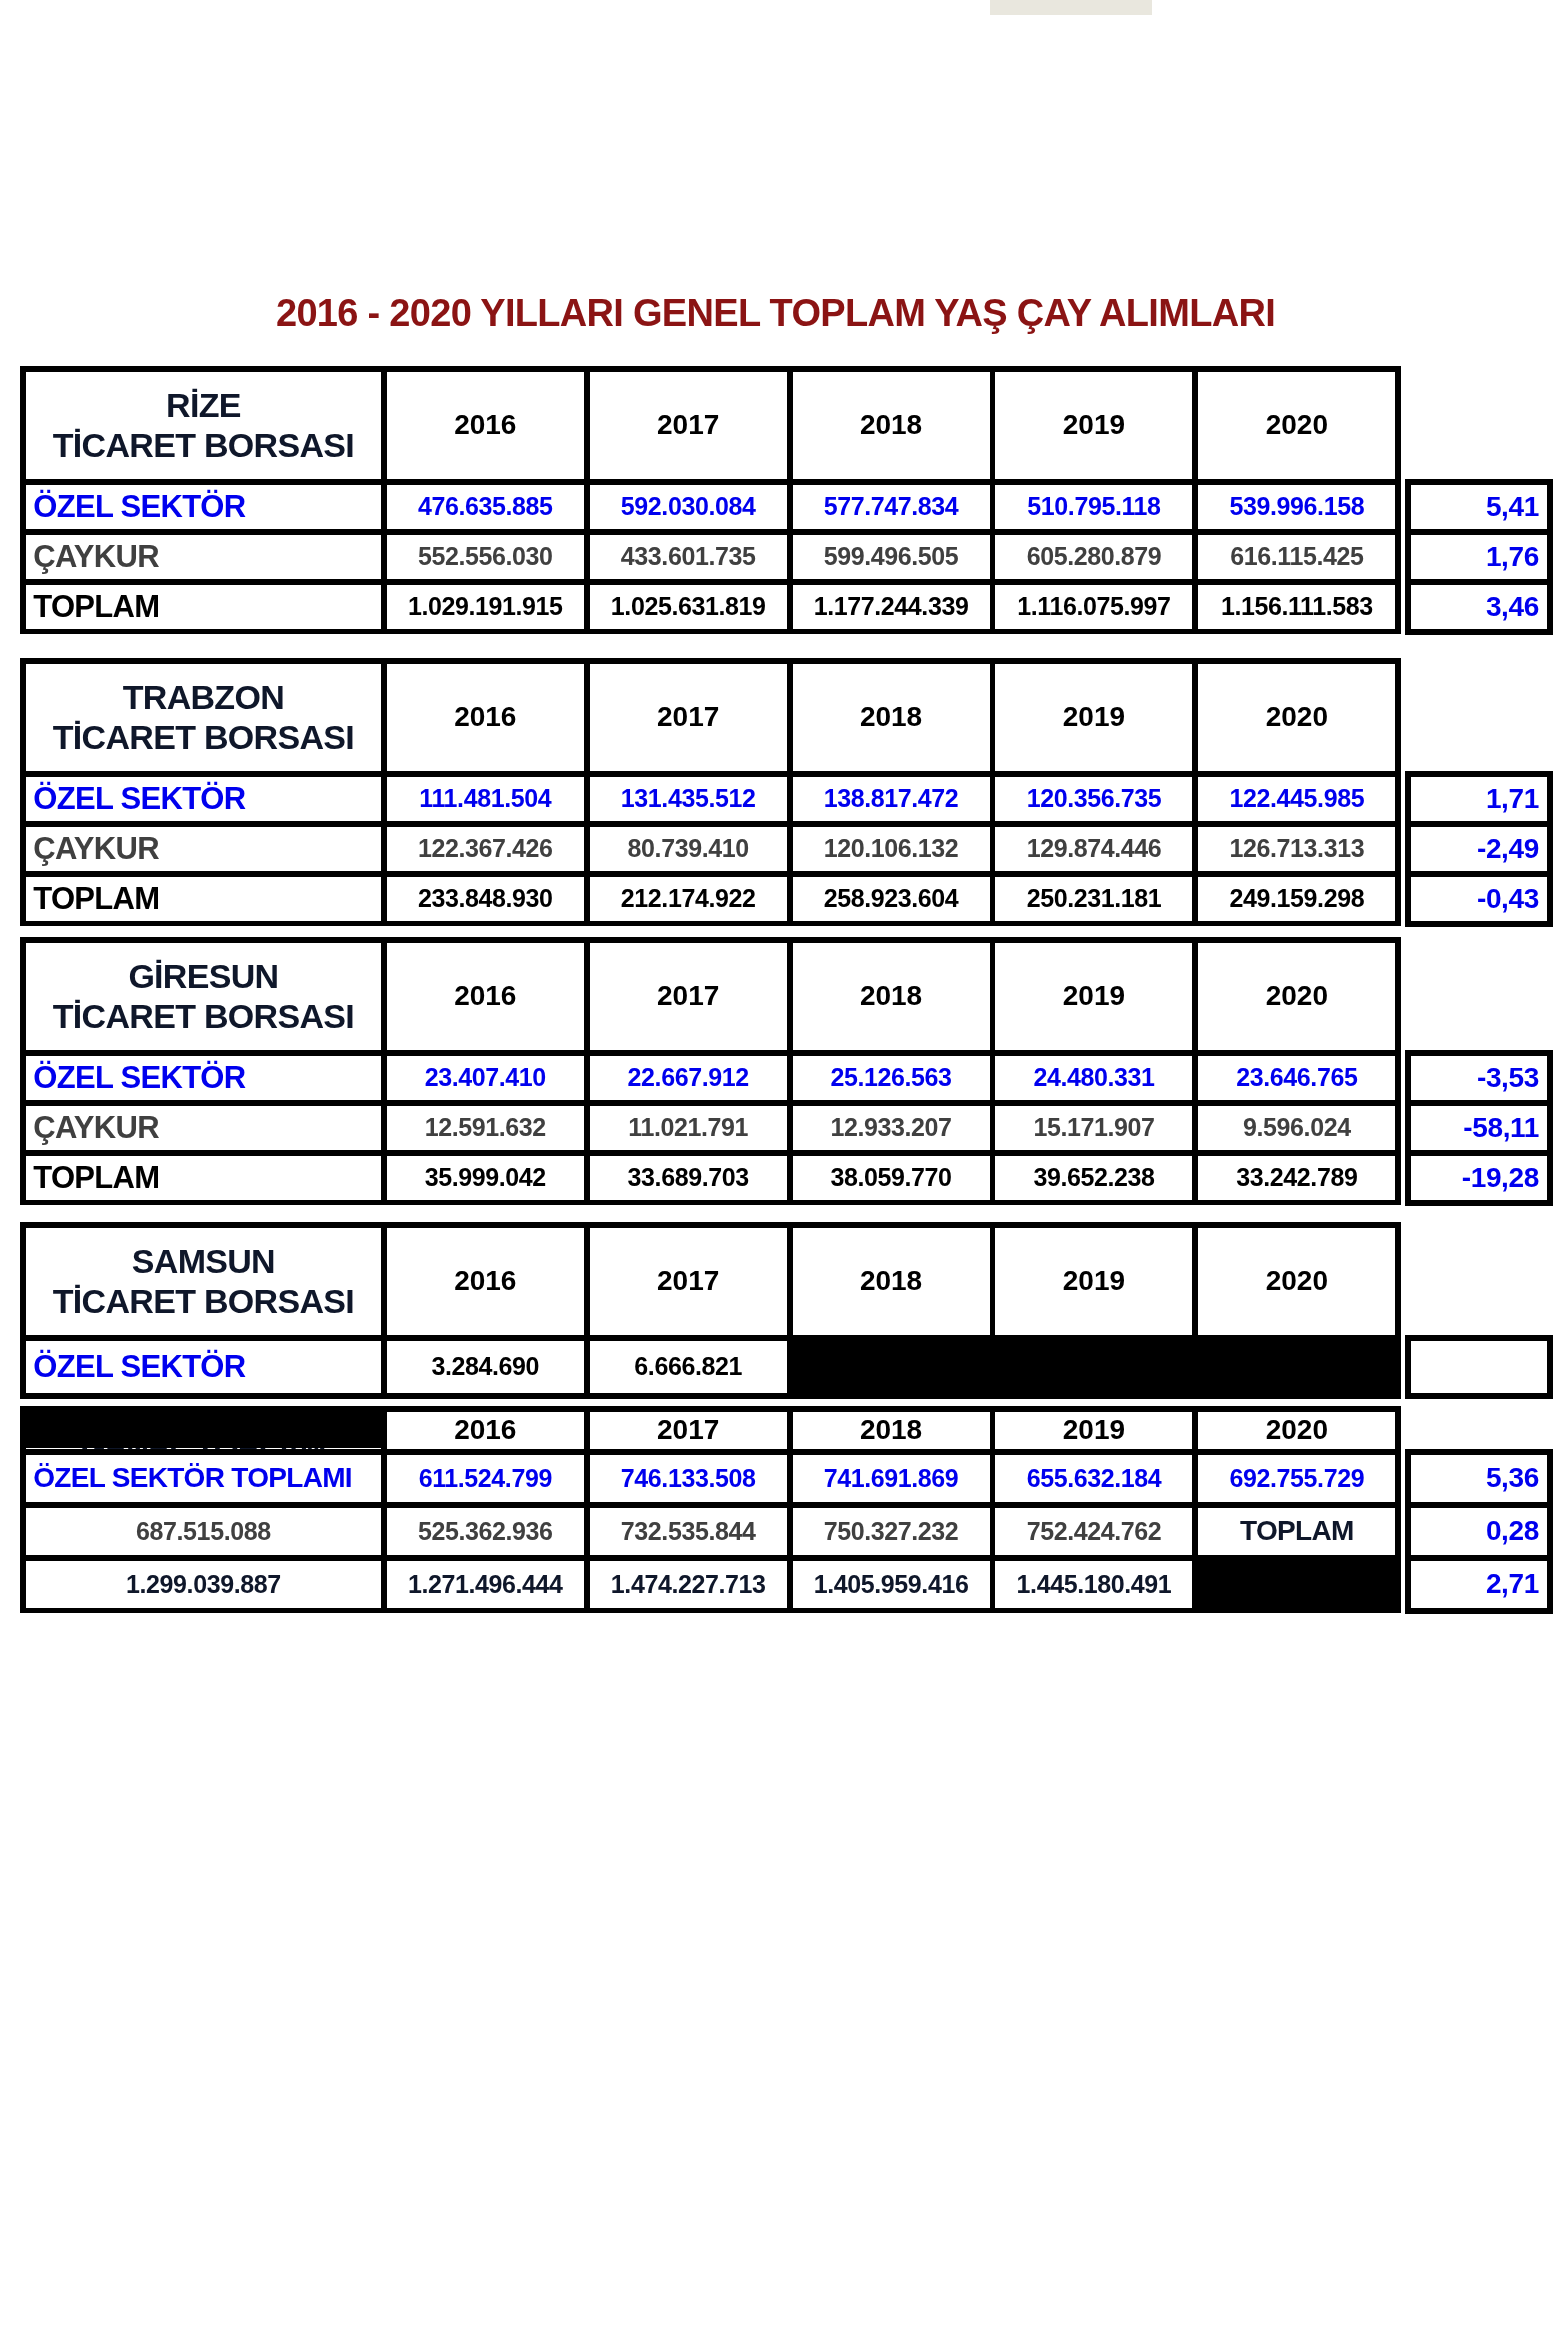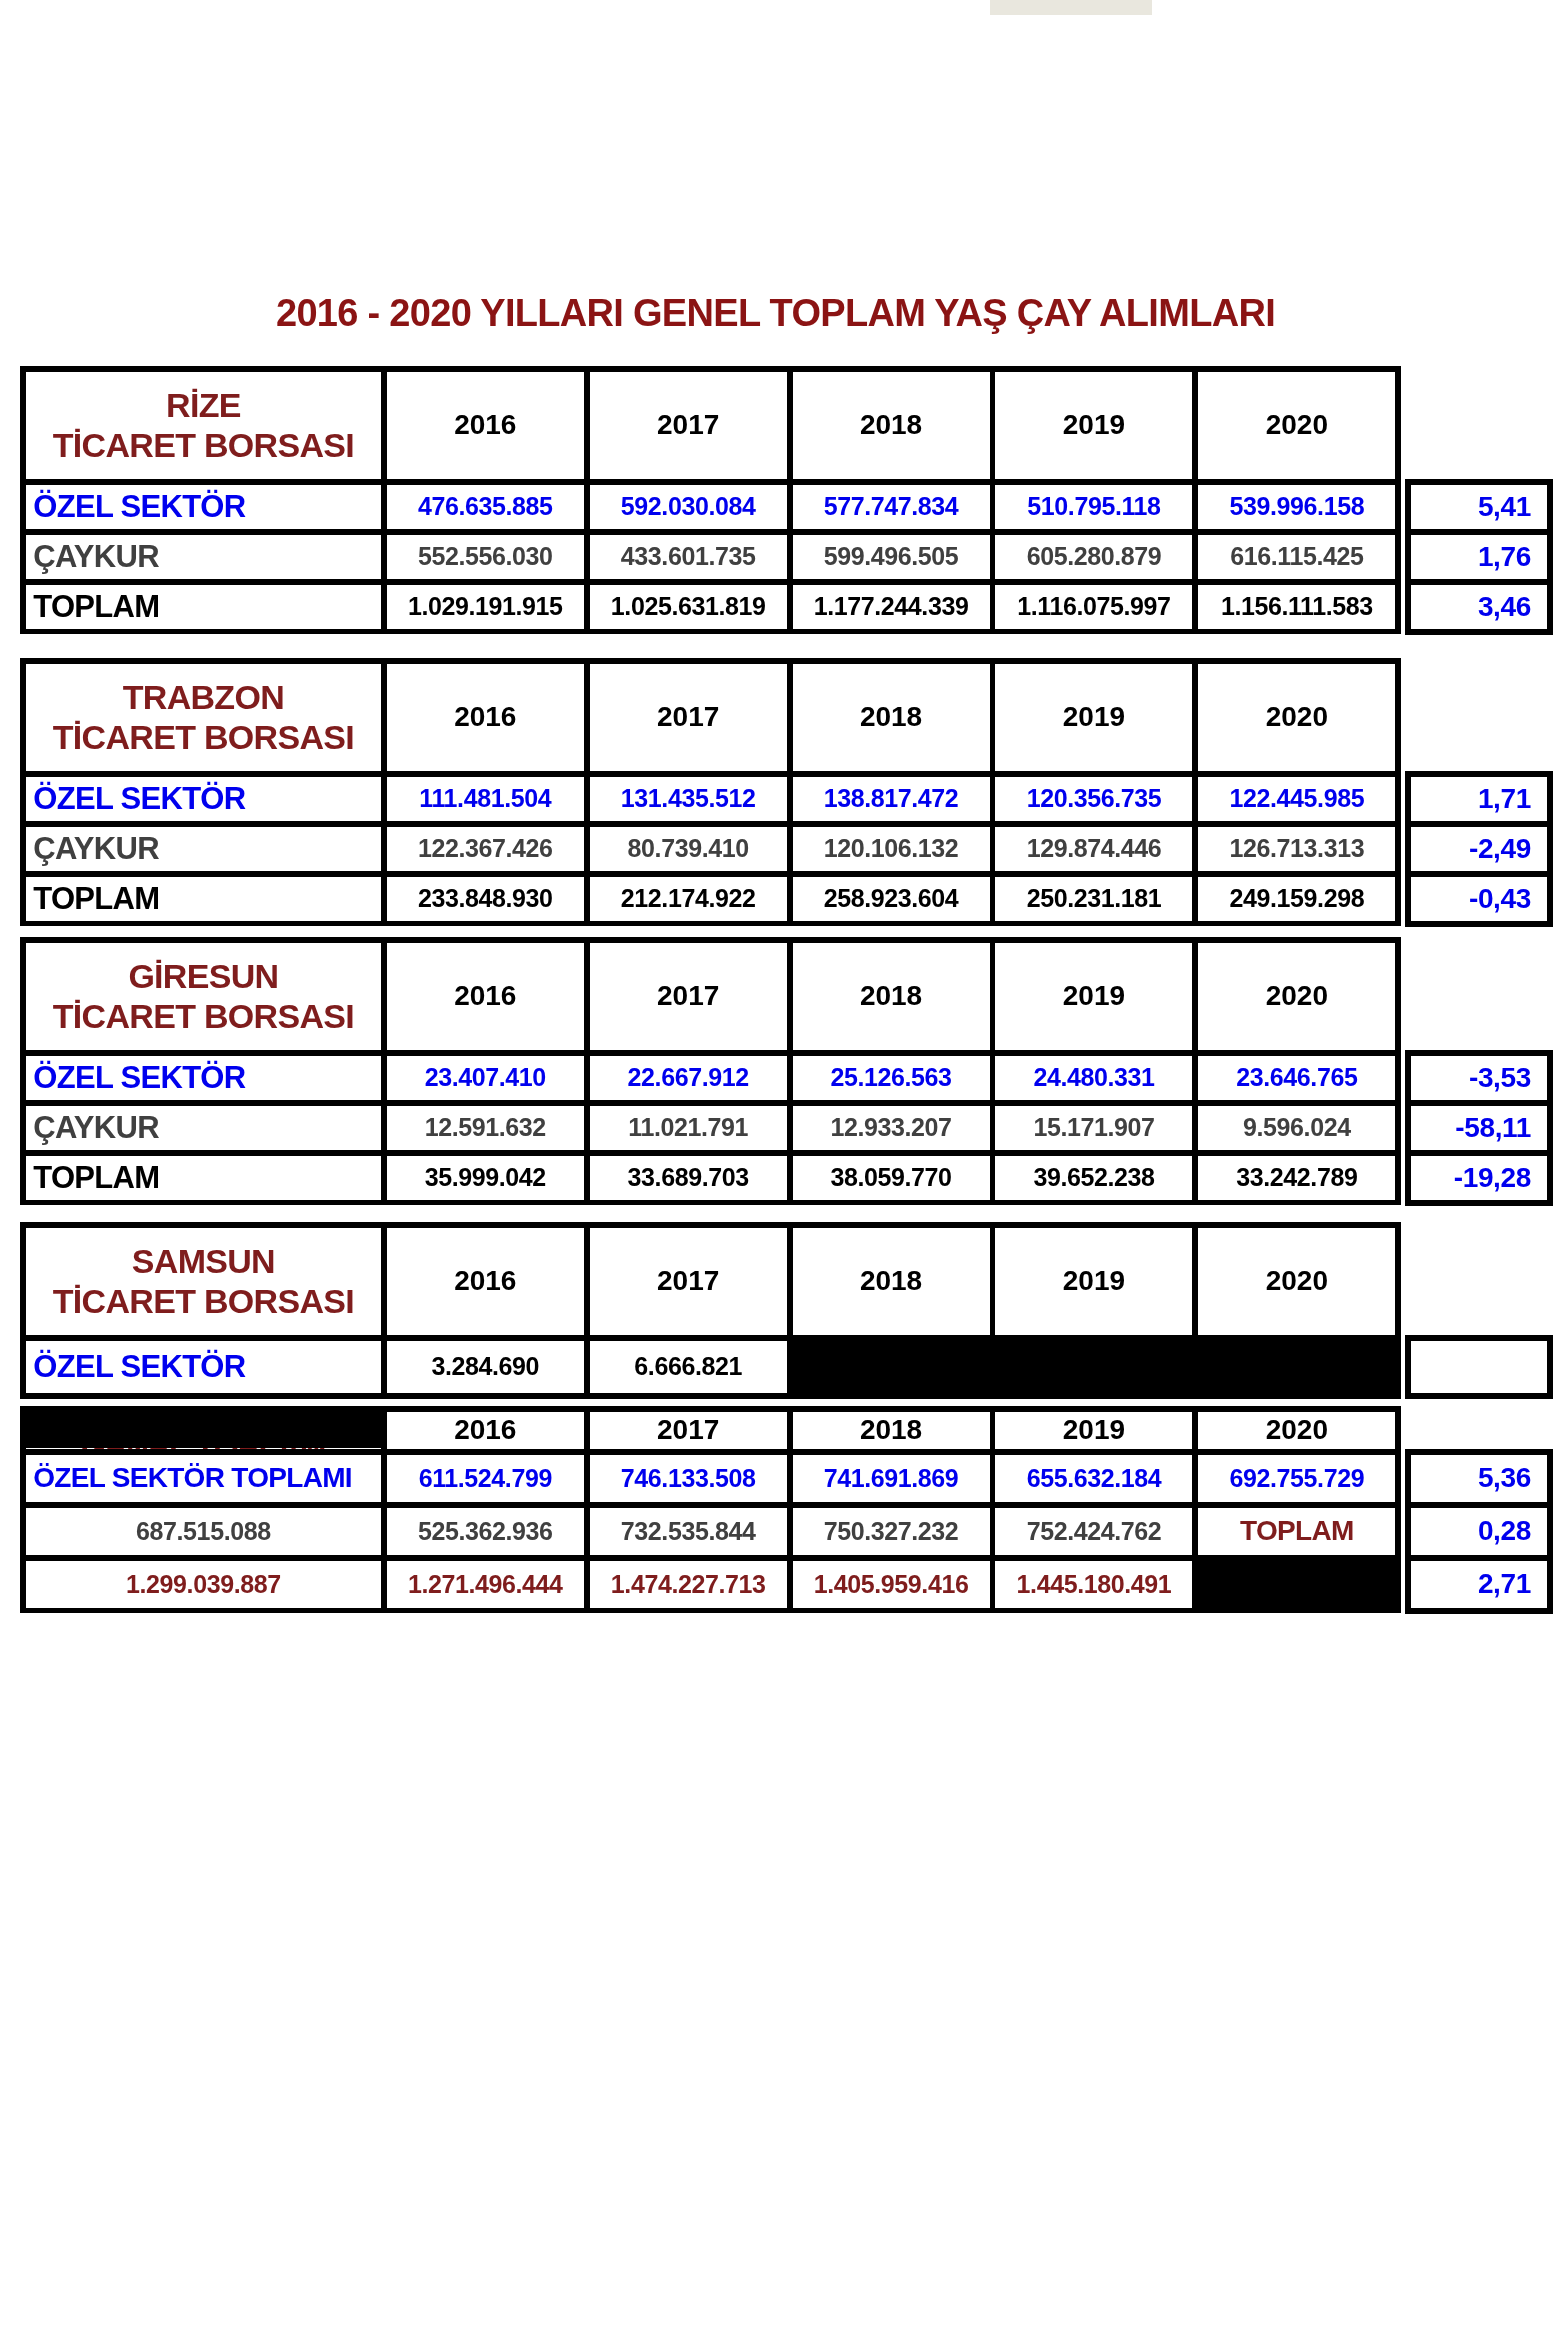"RİZE" .darkred { color: #7f1d1d -> #0f172a }
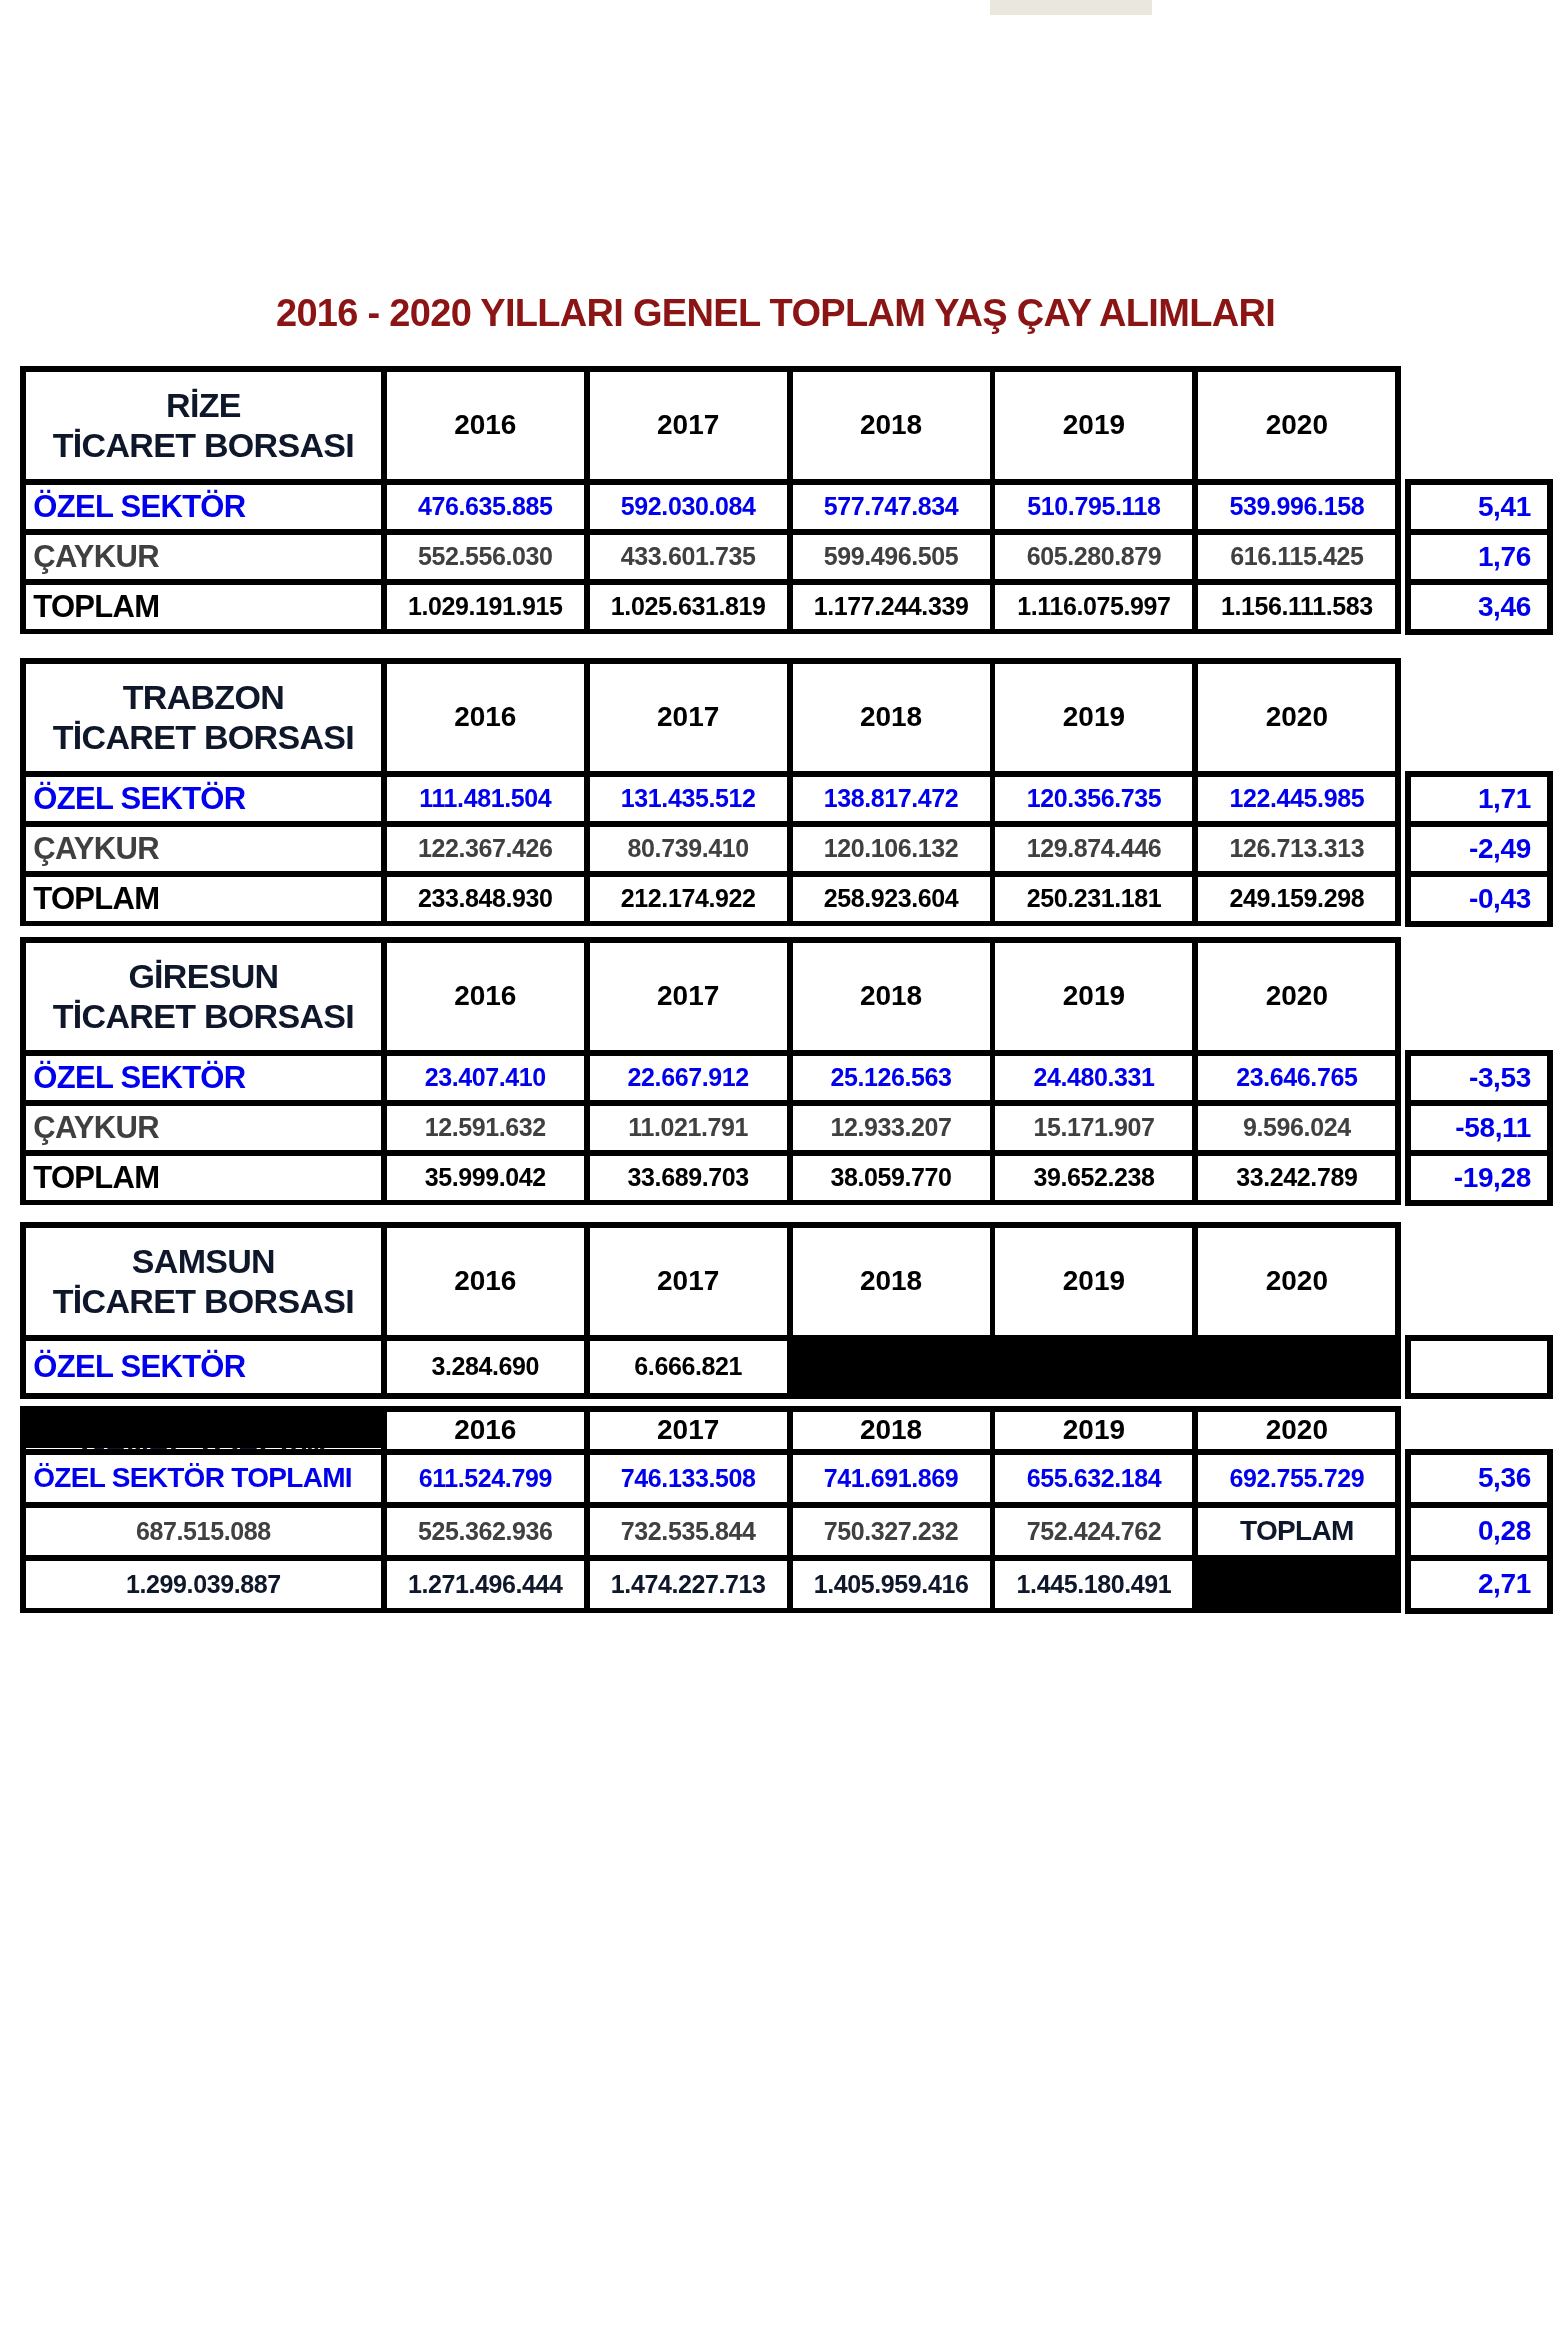"5,41" .pct { padding-right: 16px -> 8px }
